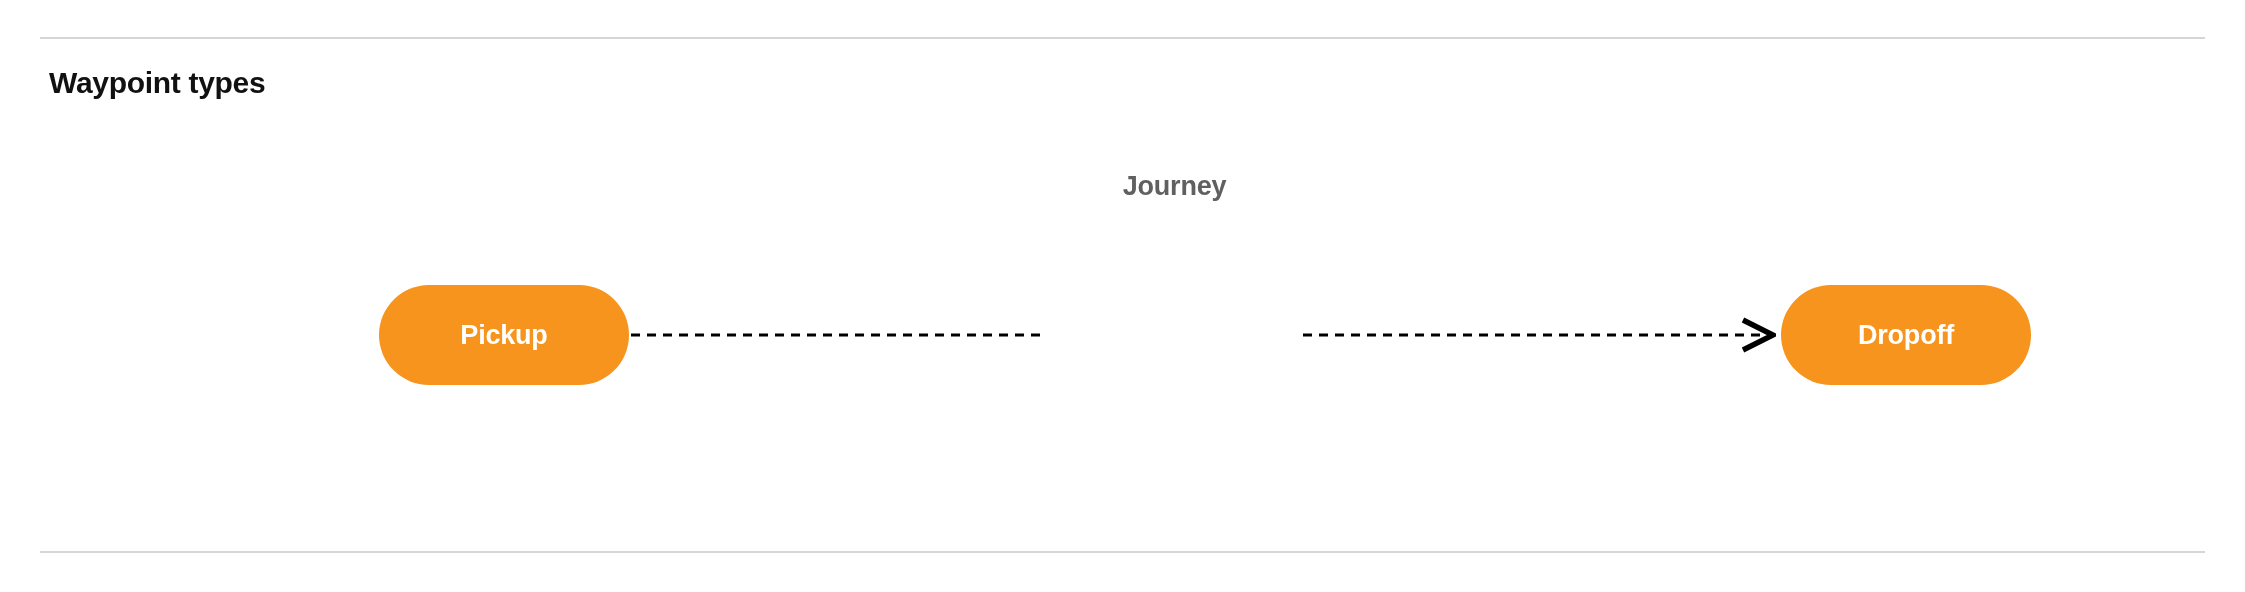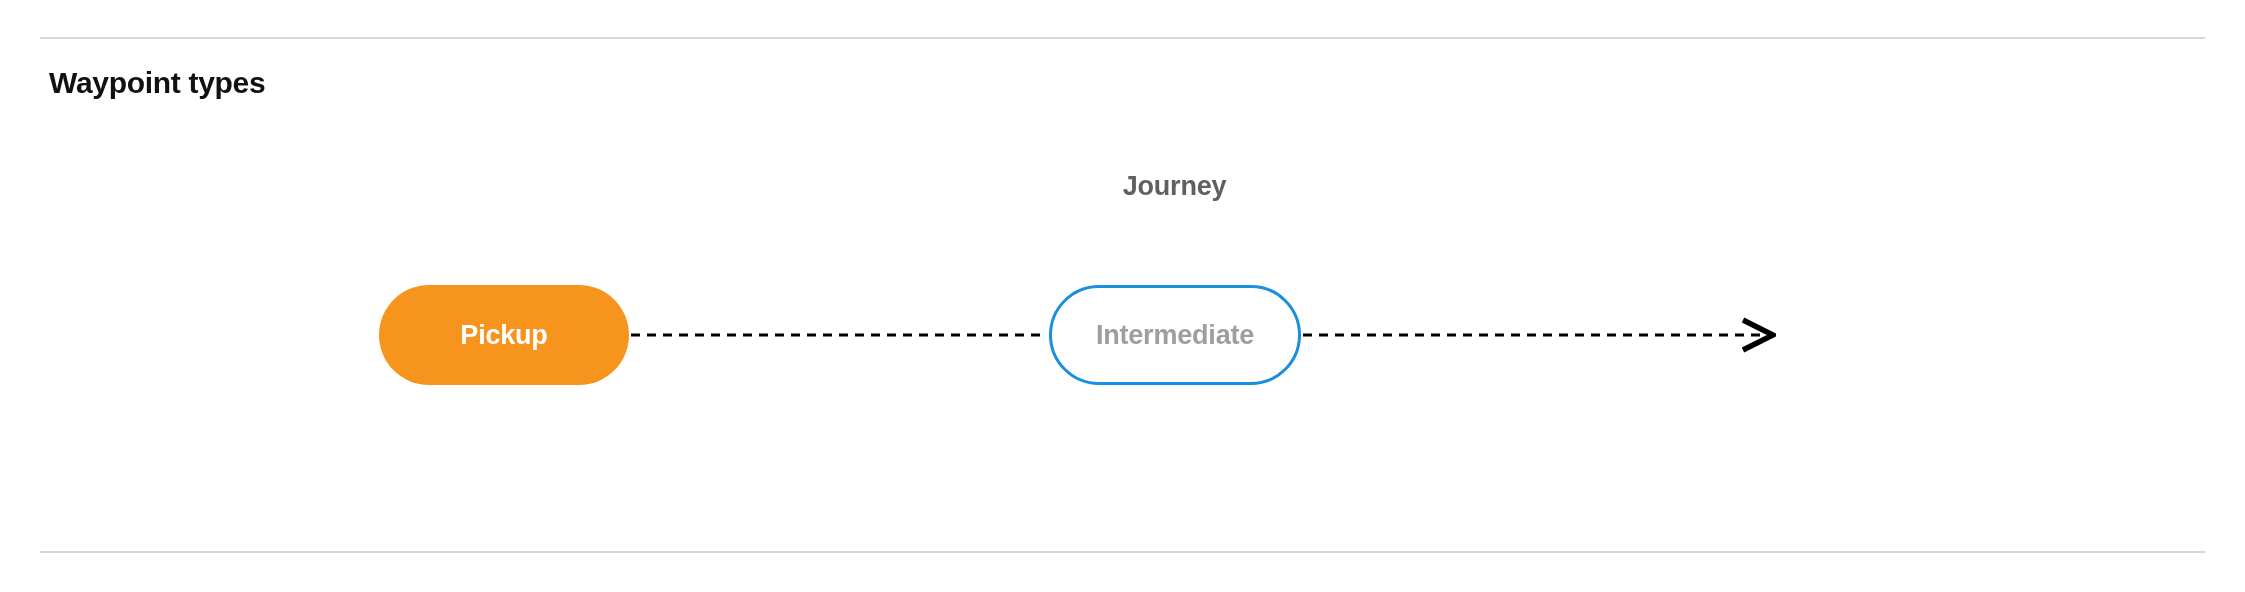"Intermediate" div.node { html: <div> <span>Intermediate</span> </div> -> none }
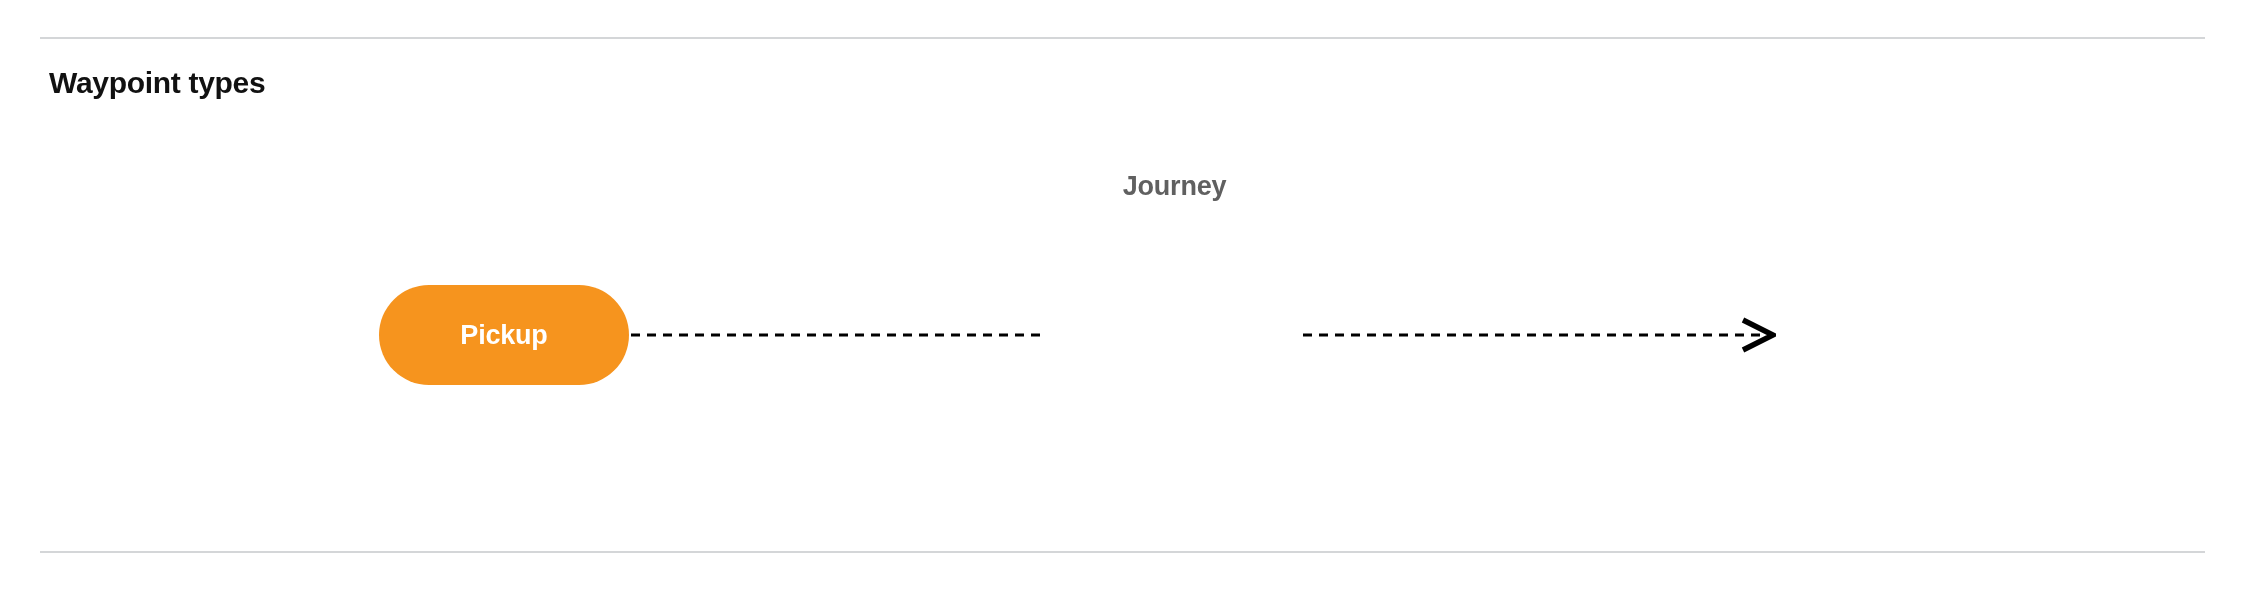"Dropoff" div.node { html: none -> <div> <span>Dropoff</span> </div> }
